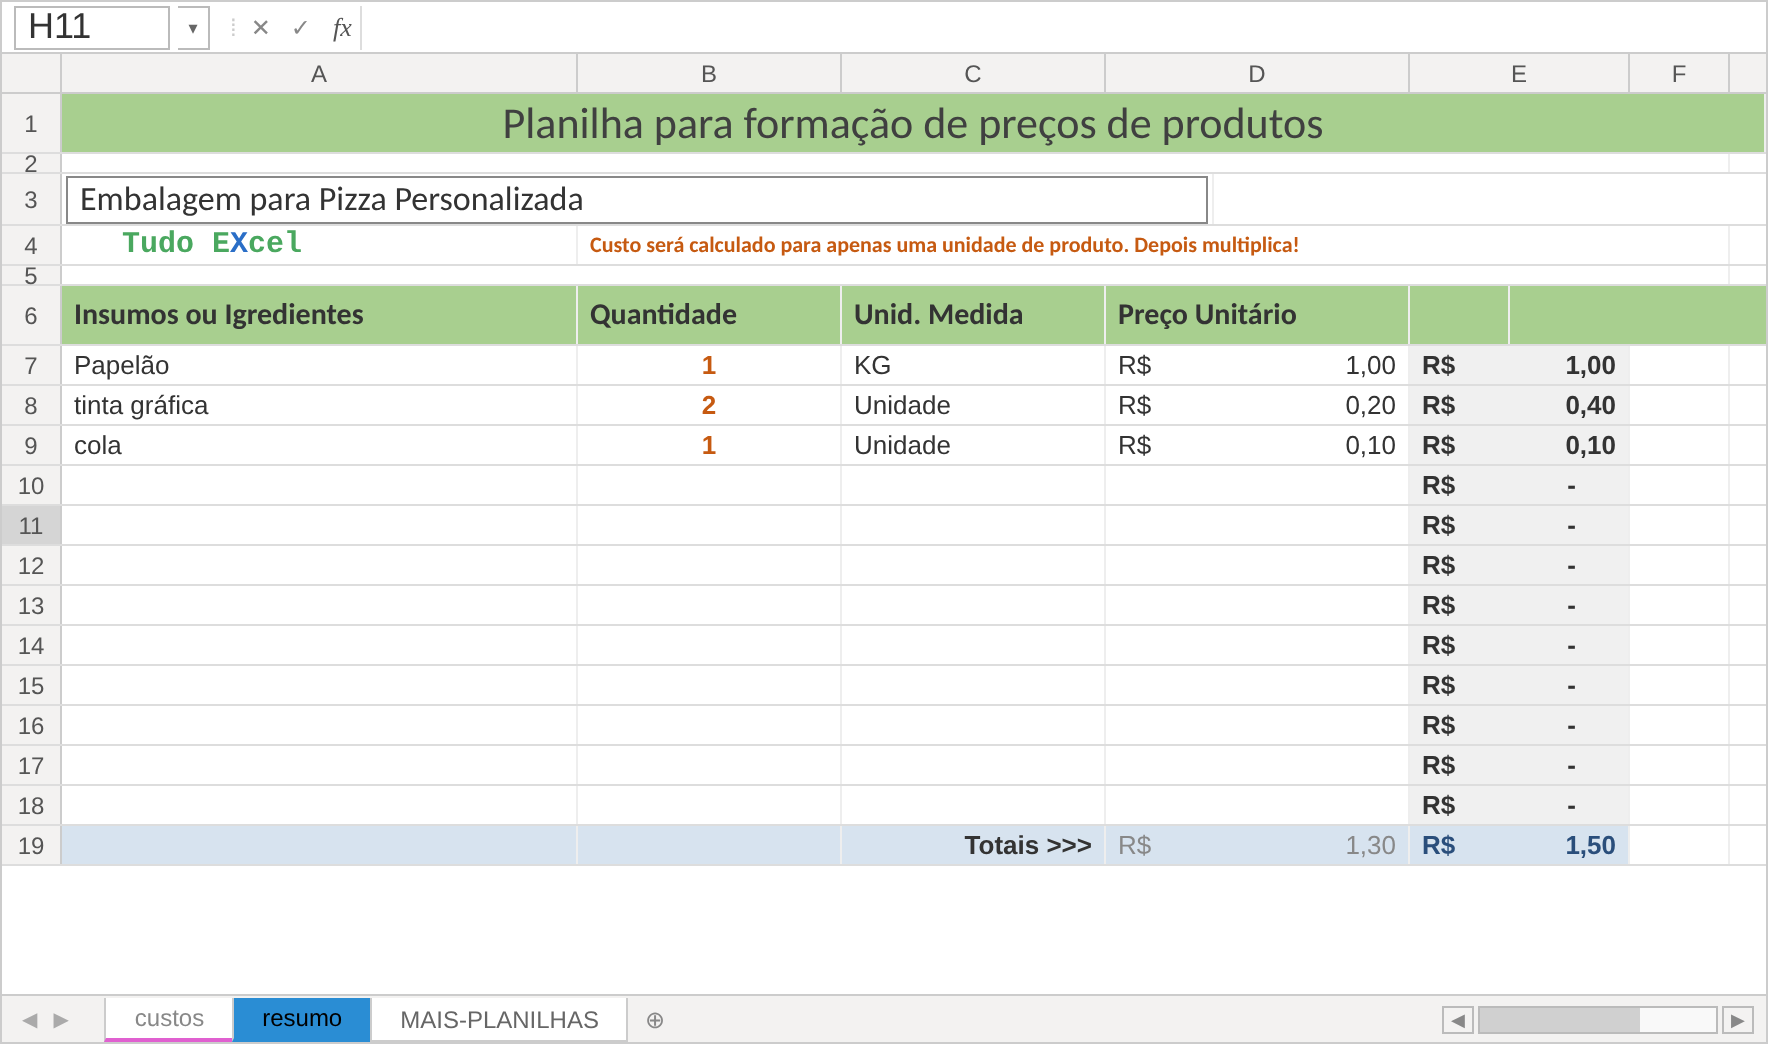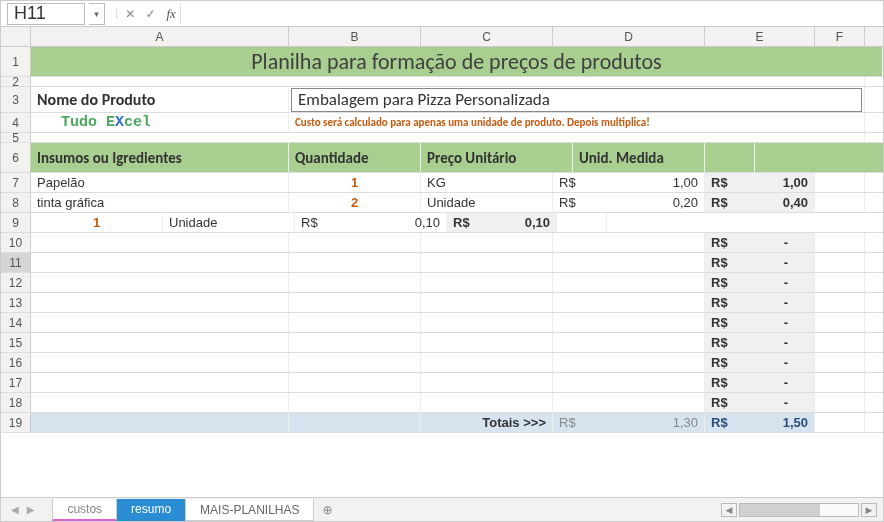"Nome do Produto" div.cell { html: <div>Nome do Produto</div> -> none }
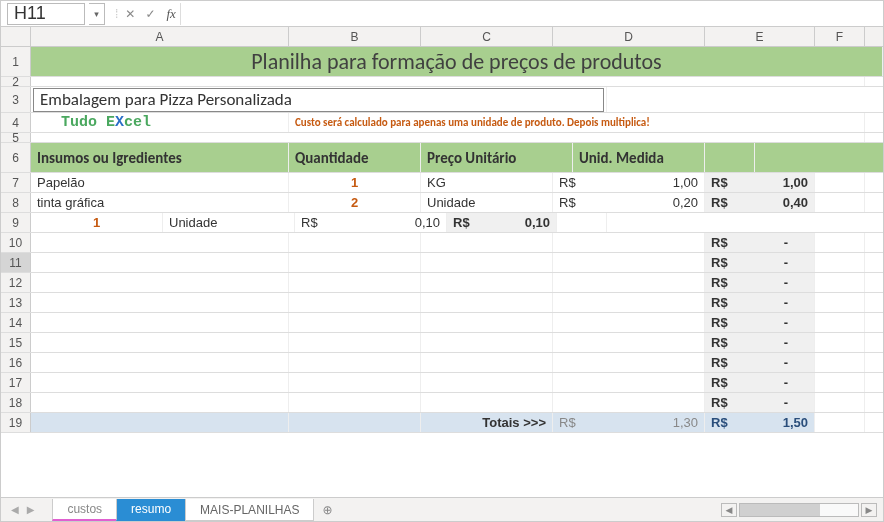"Preço Unitário" div.cell { order: before "Unid. Medida" -> after "Unid. Medida" }
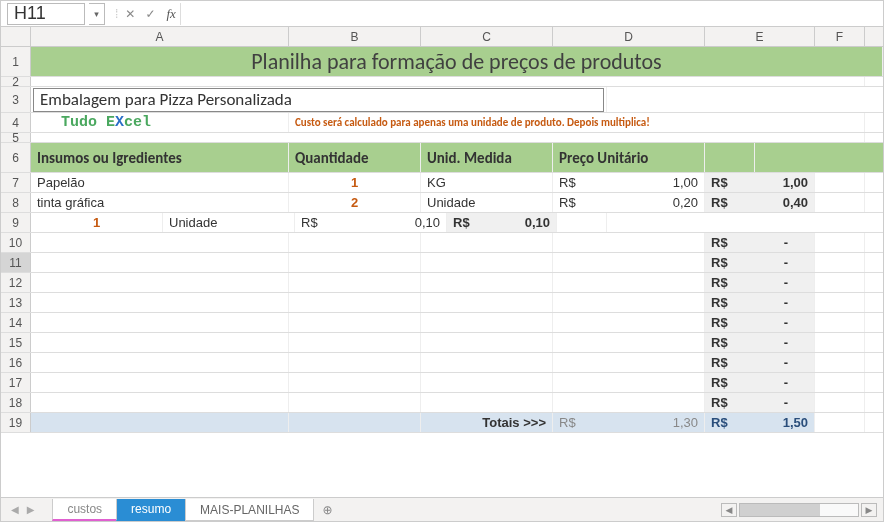"cola" div.cell { html: none -> <div>cola</div> }
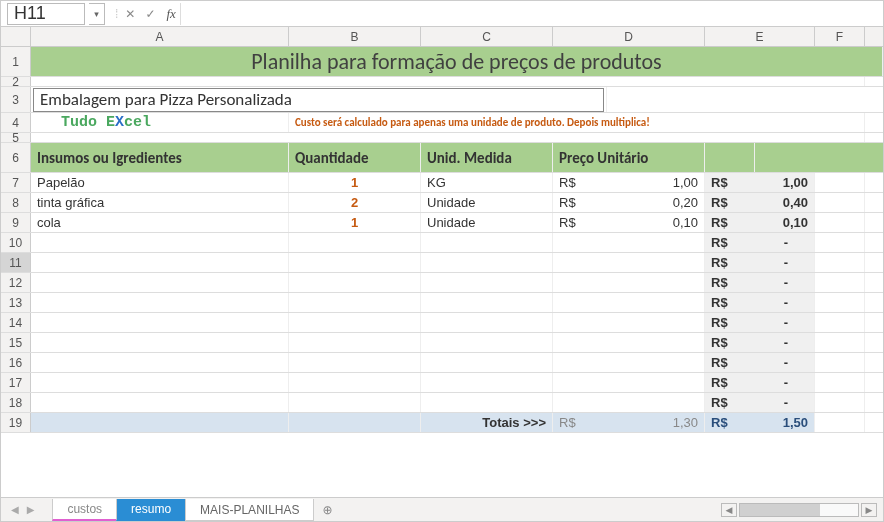"resumo" .tab-resumo { color: #ffffff -> #000000 }
